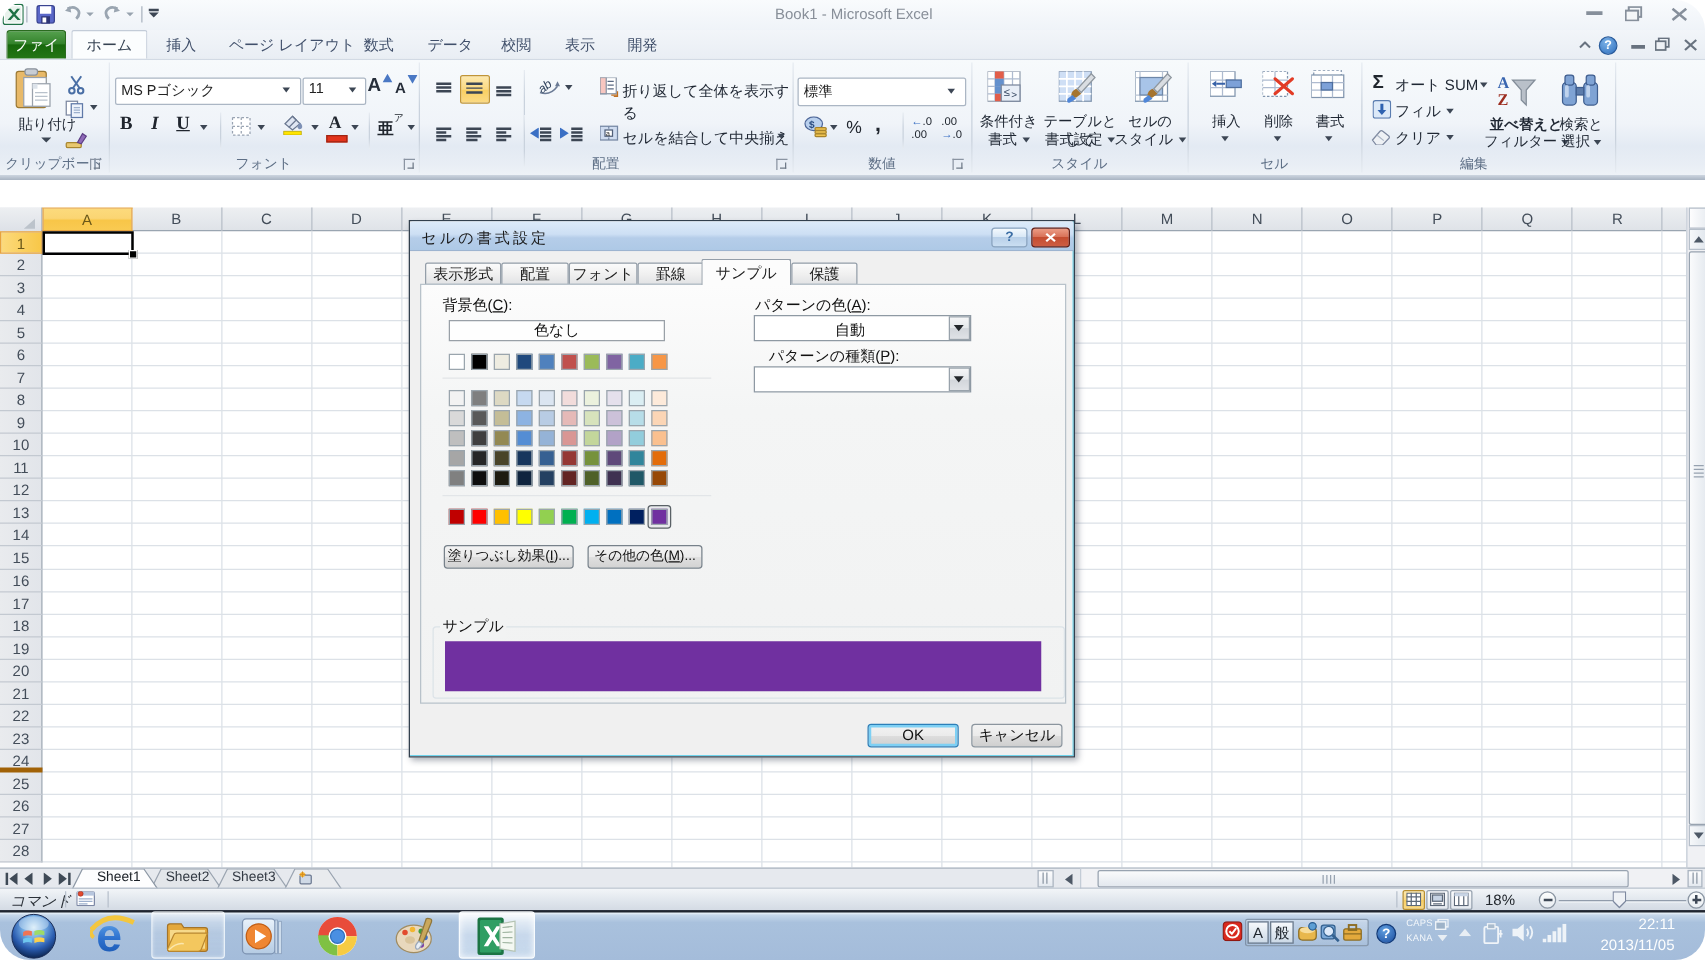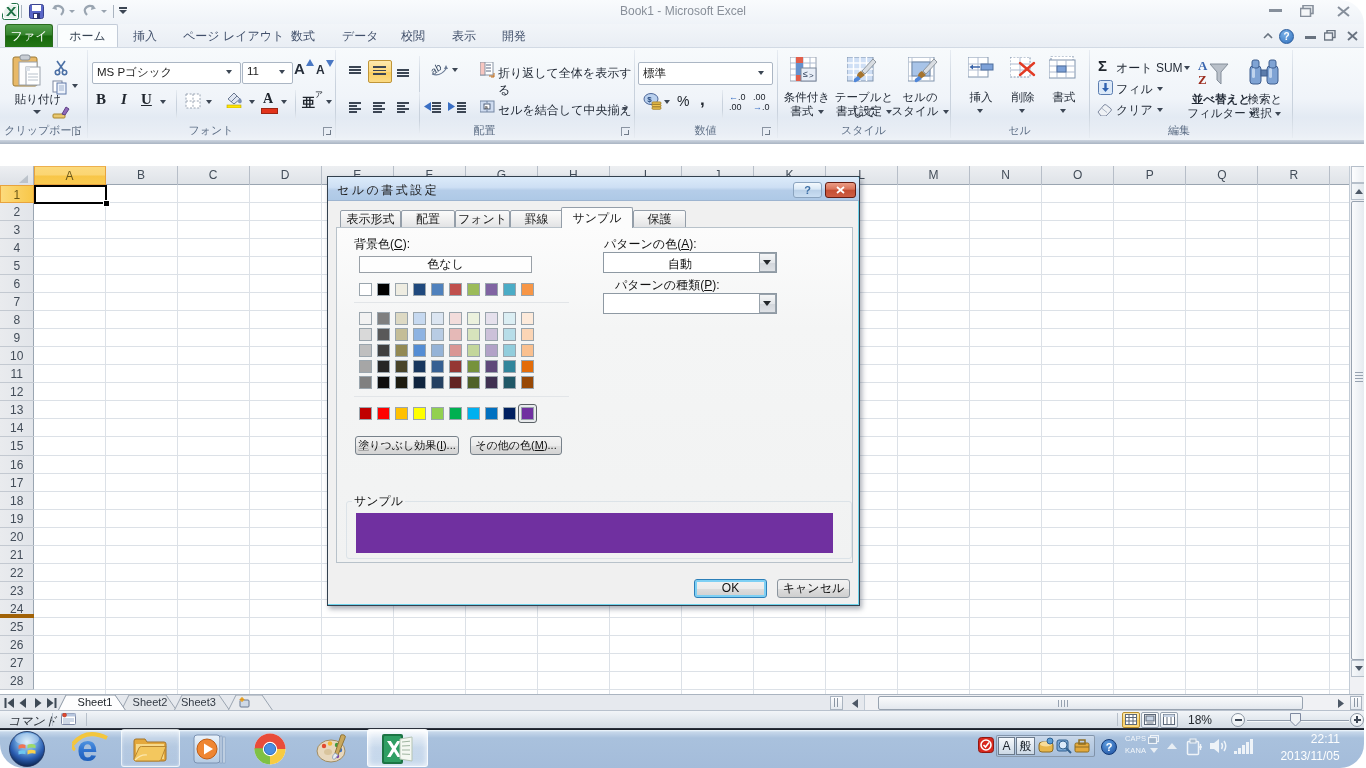"Sheet3" div.abs { text-align: left -> center }
